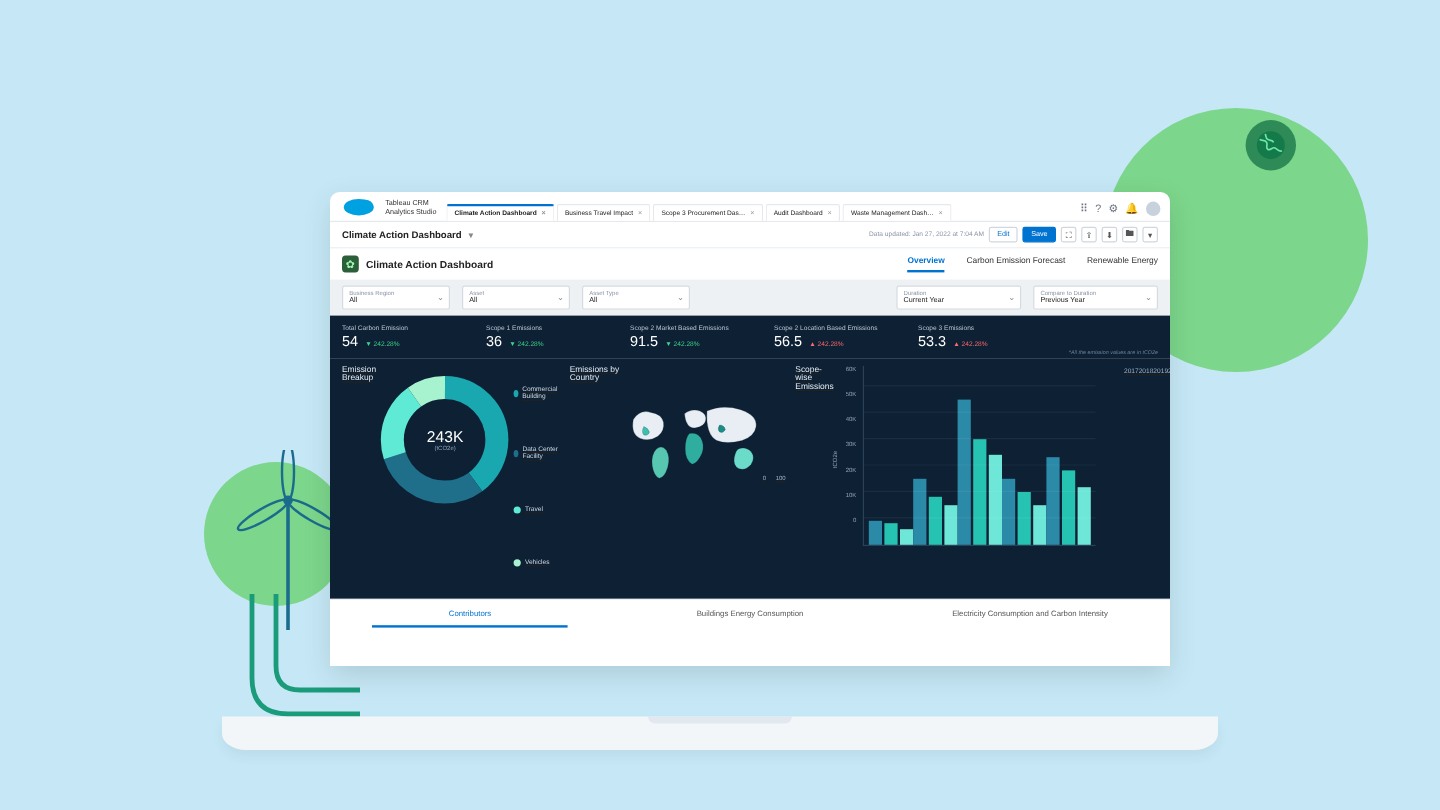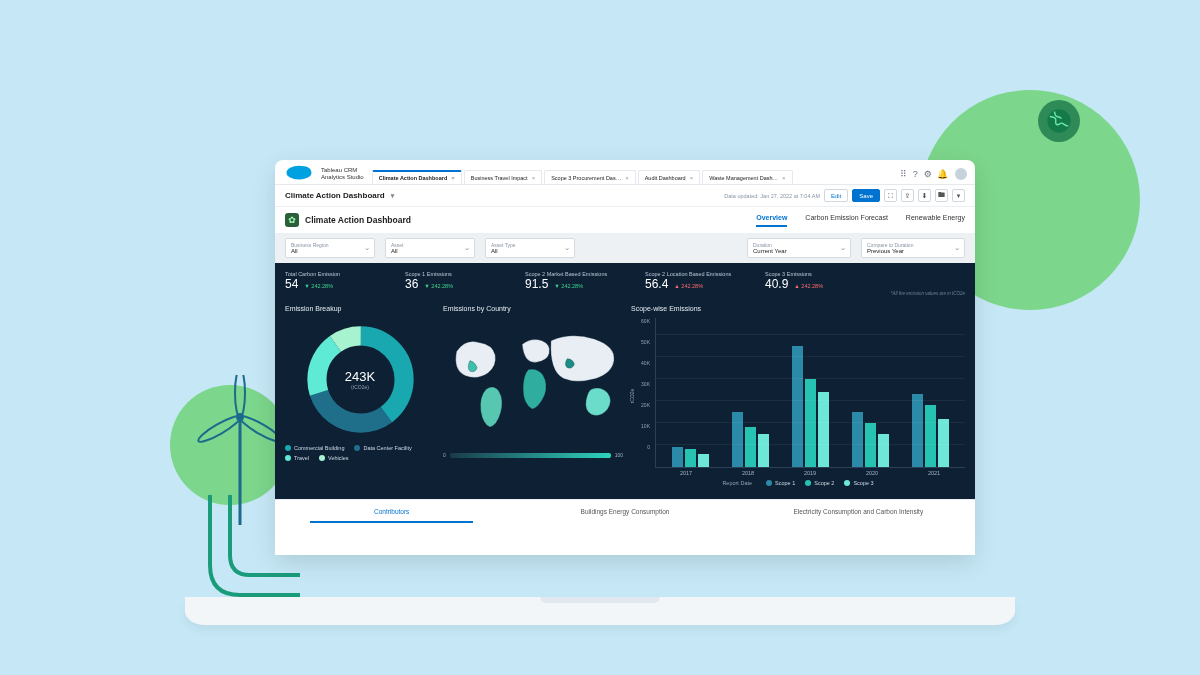"56.4" span.kpi-val { text: 56.4 -> 56.5 }
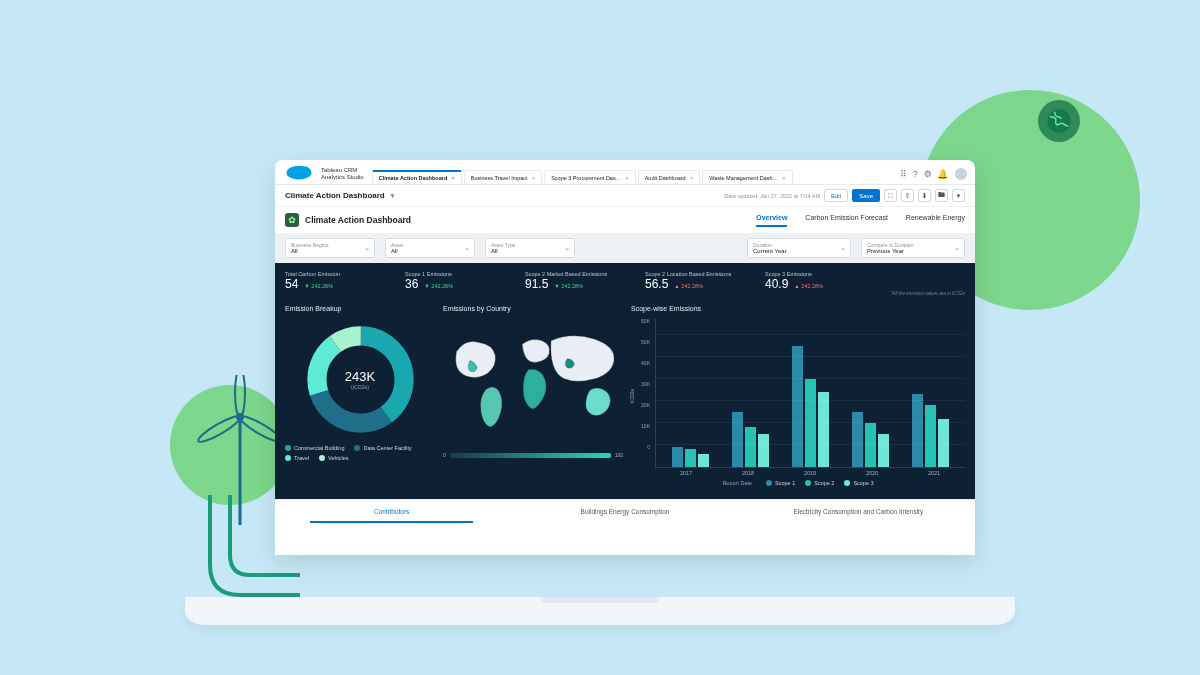"40.9" span.kpi-val { text: 40.9 -> 53.3 }
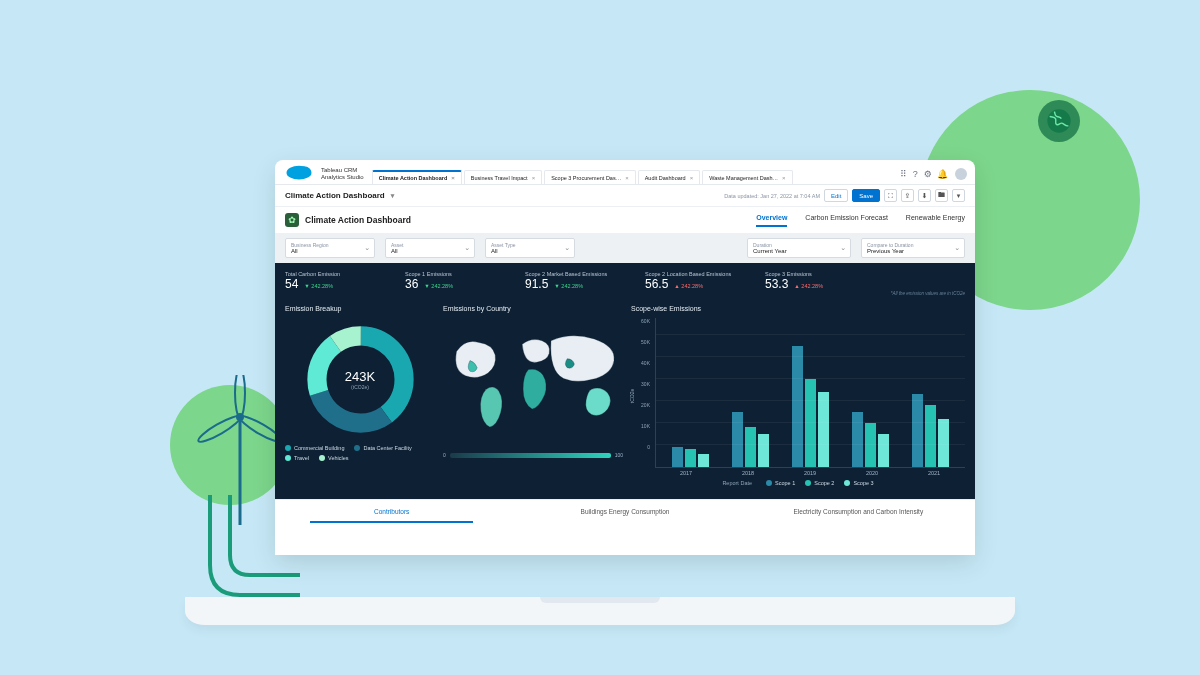"243K" .panel { flex-direction: column -> row; text-decoration: none -> underline }
